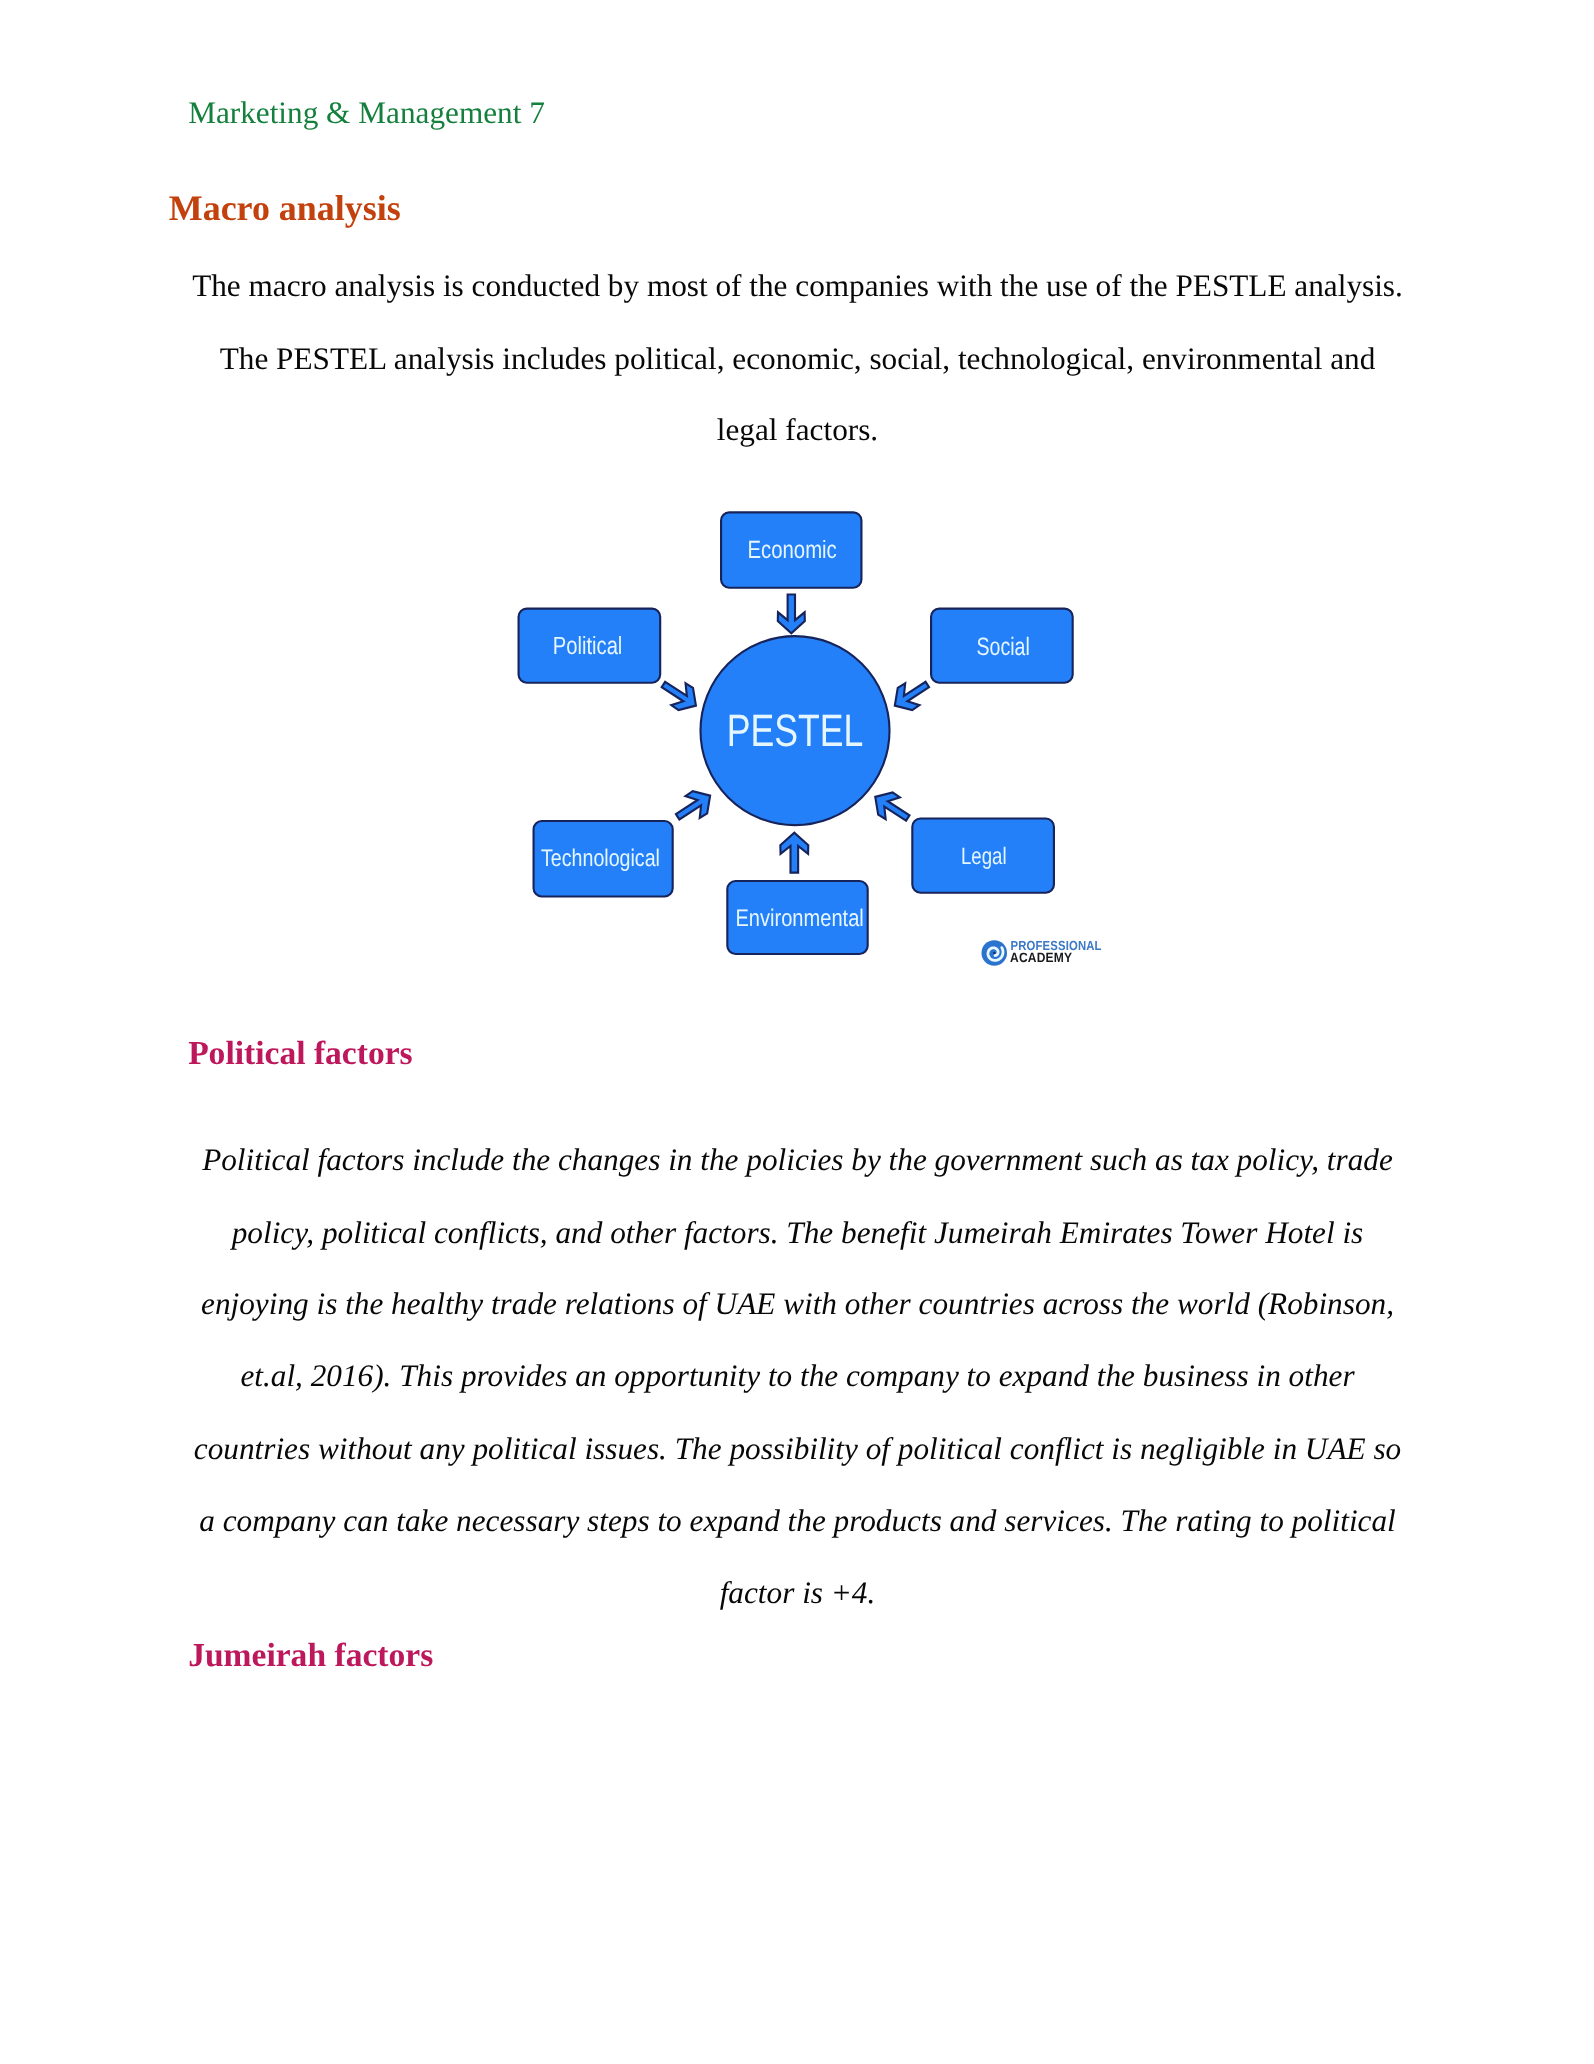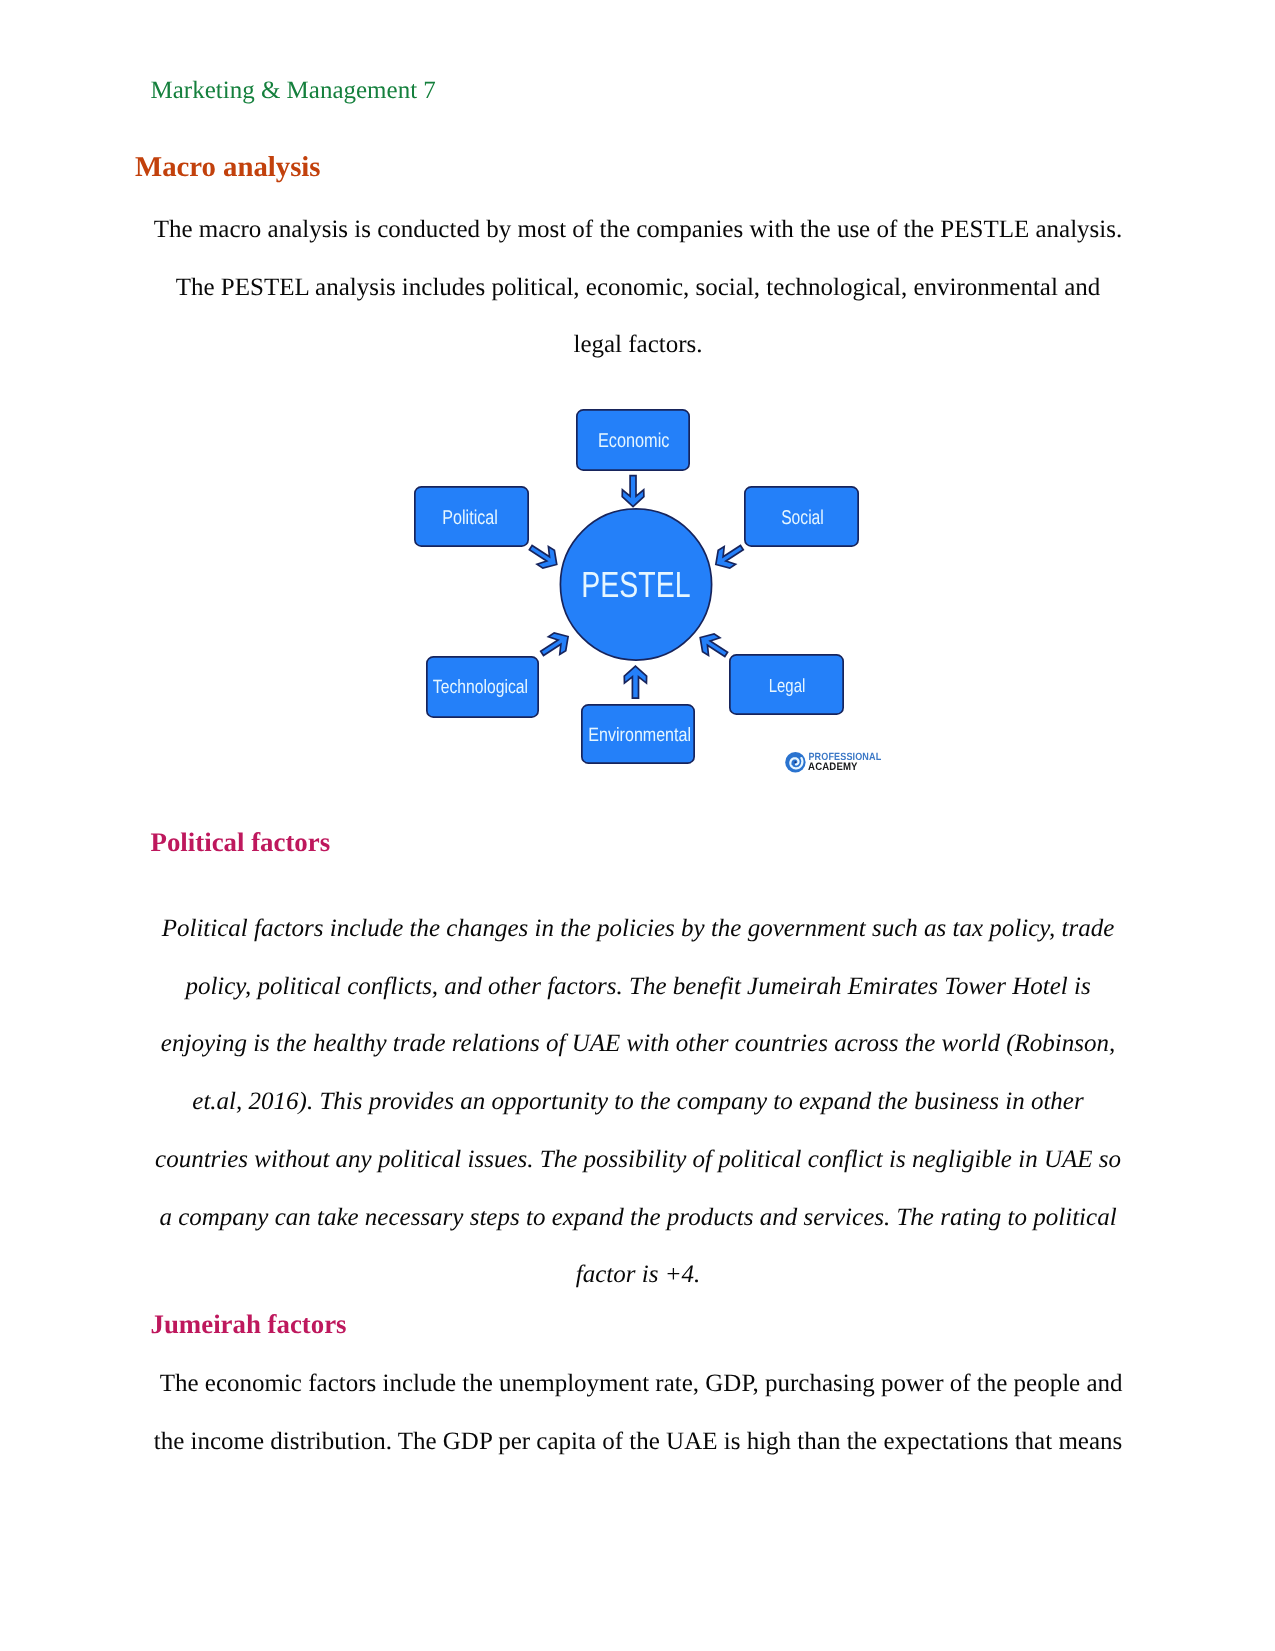"The economic factors include the" p.body-par { html: <p> The economic factors include the unemployment rate, GDP, purchasing power of the people and the income distribution. The GDP per capita of the UAE is high than the expectations that means</p> -> none }
